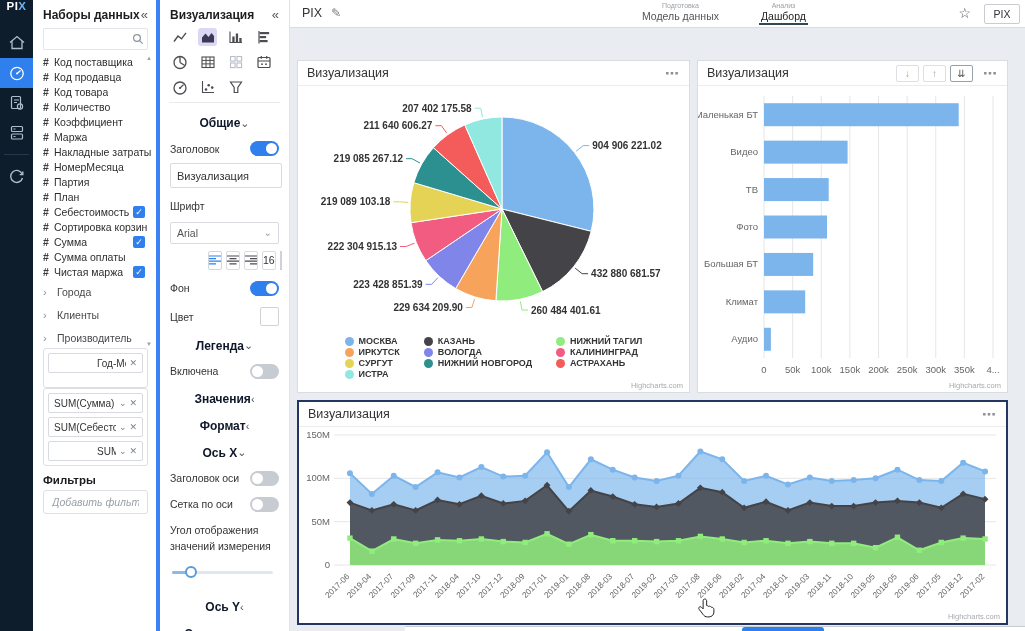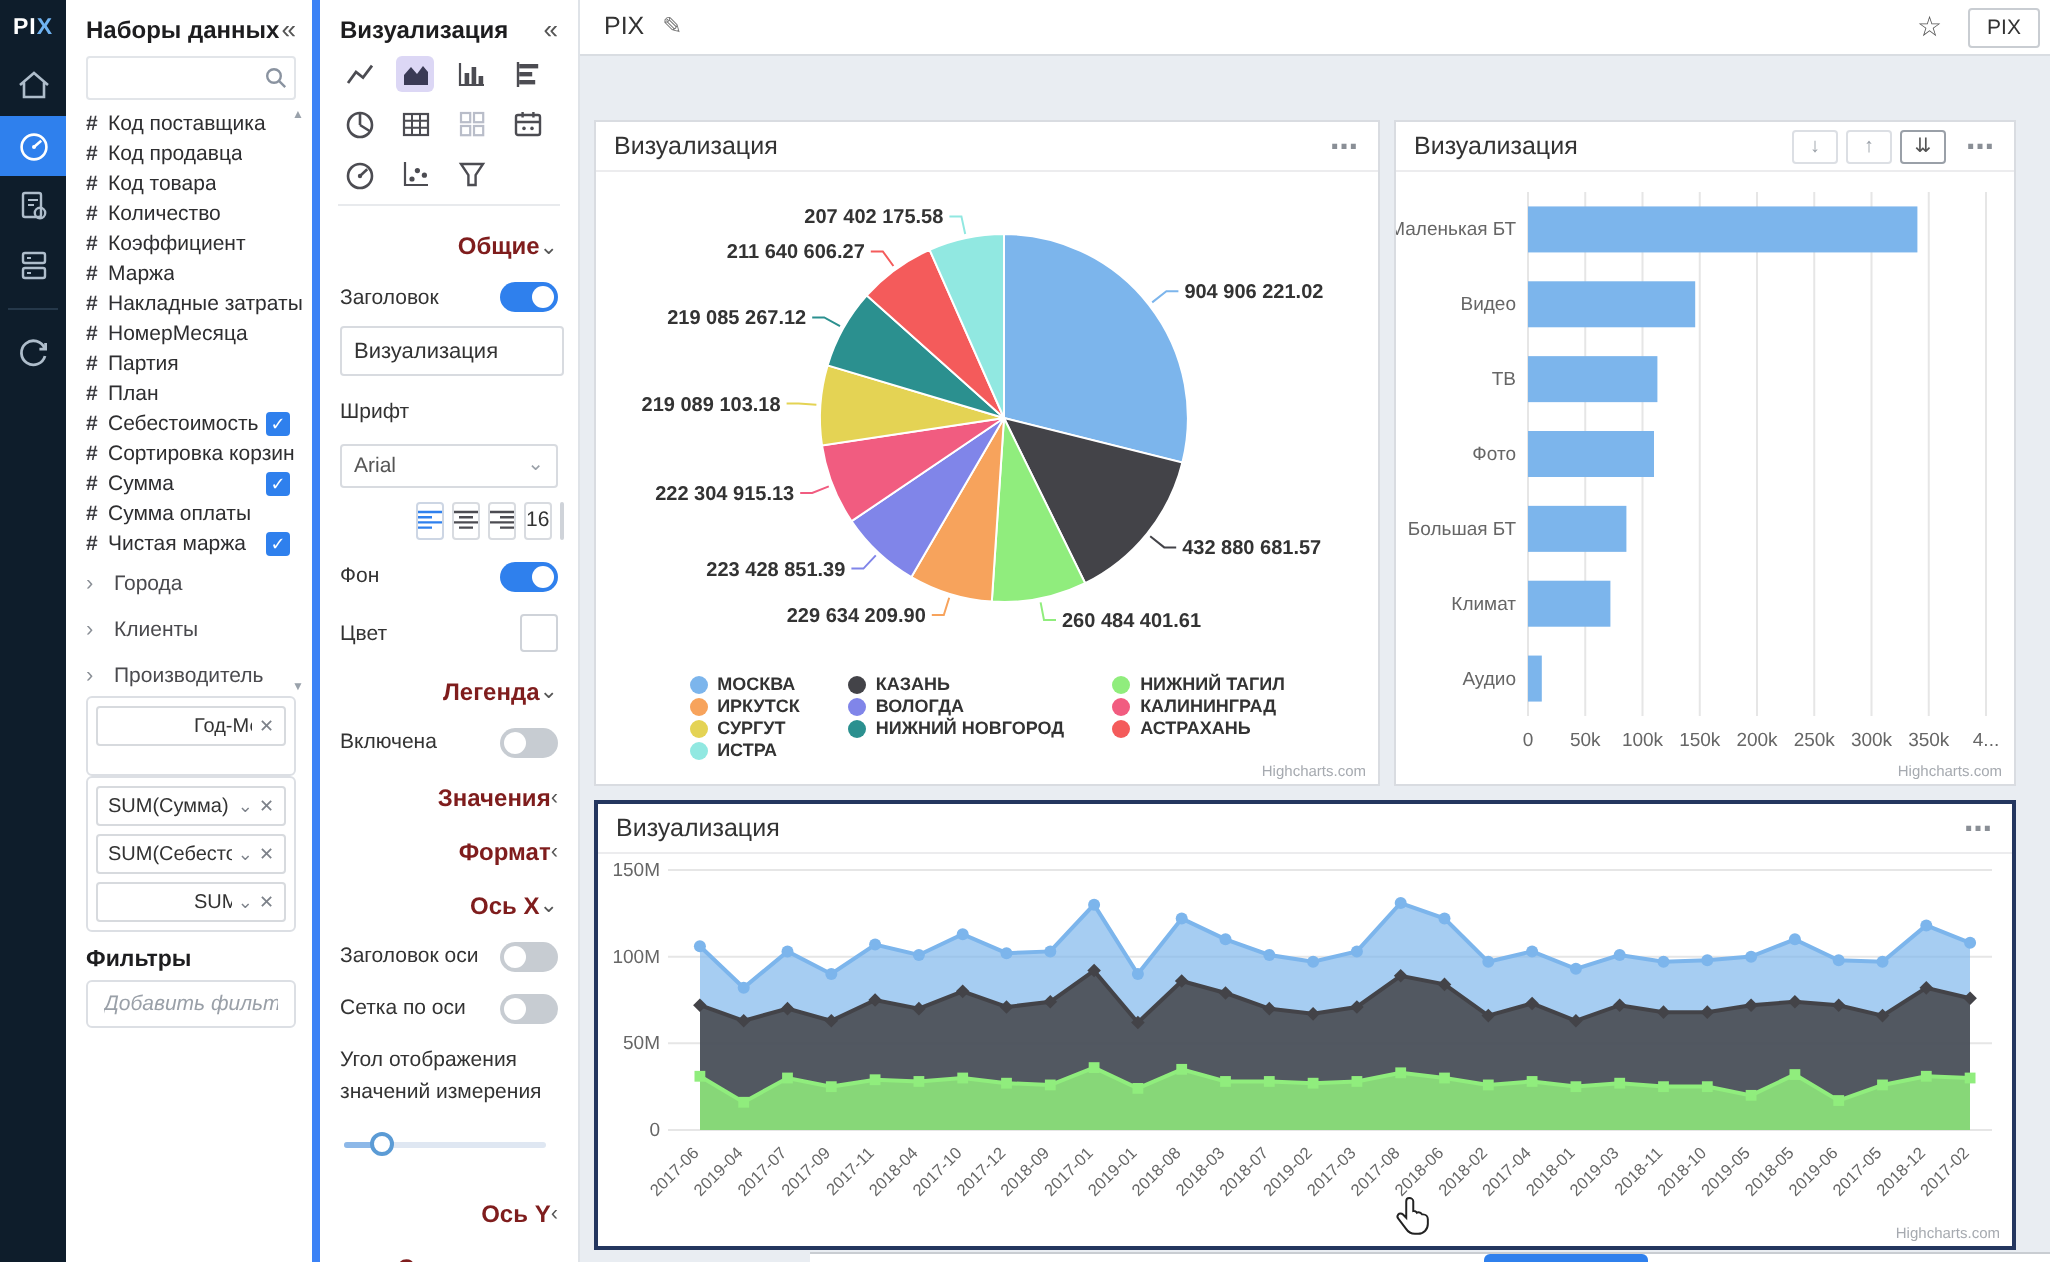"PI" .rail-logo { align-items: center -> none }
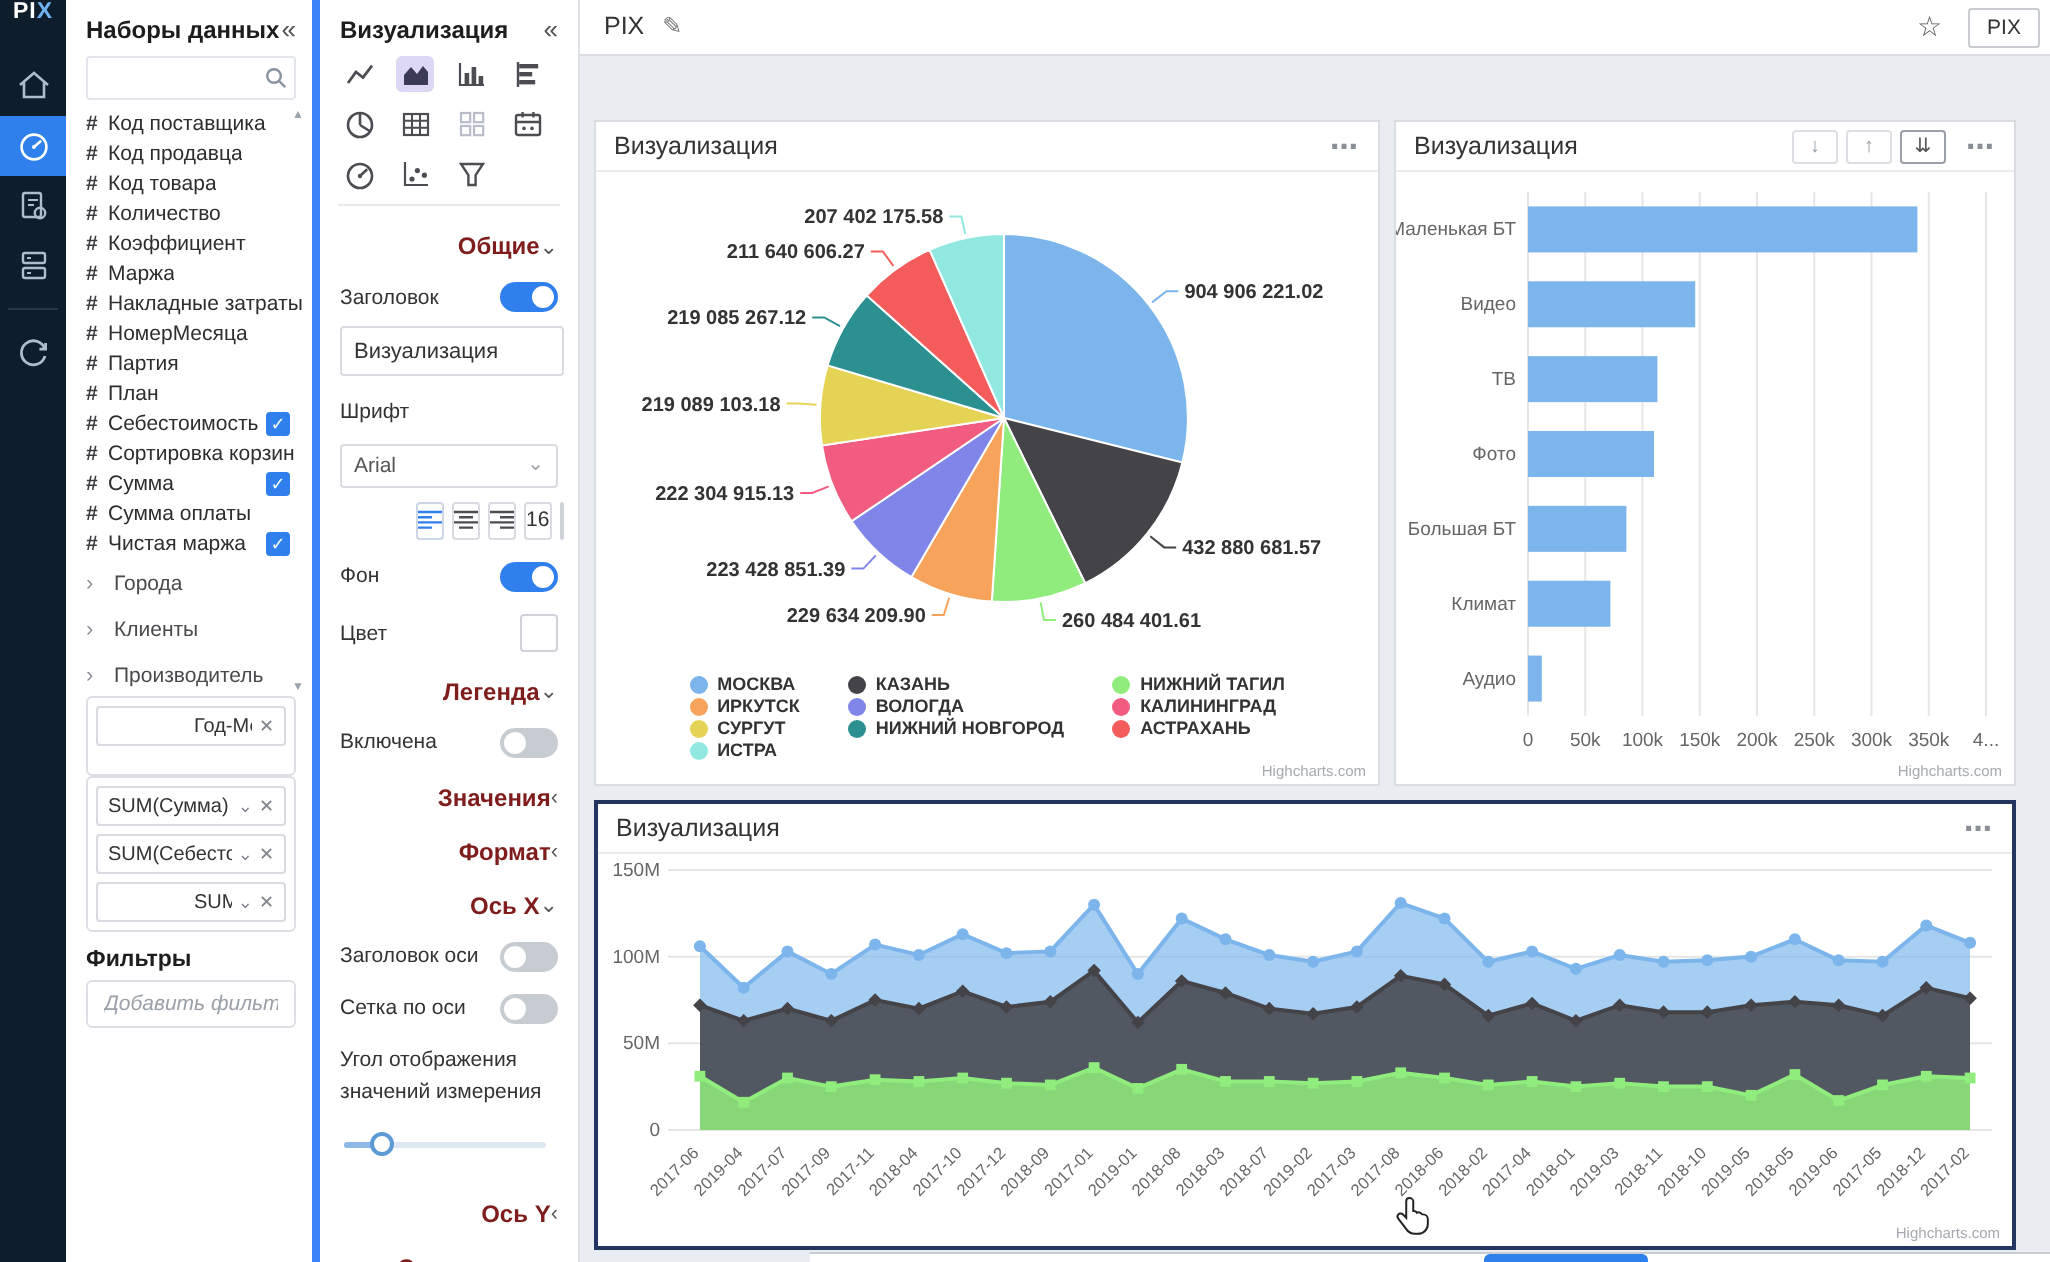"Модель данных" div.tabs { html: none -> <div> <div> <span>Подготовка</span> <span>Модель данных</span> </div> <div> <span>Анализ</span> <span>Дашборд</span> </div> </div> }
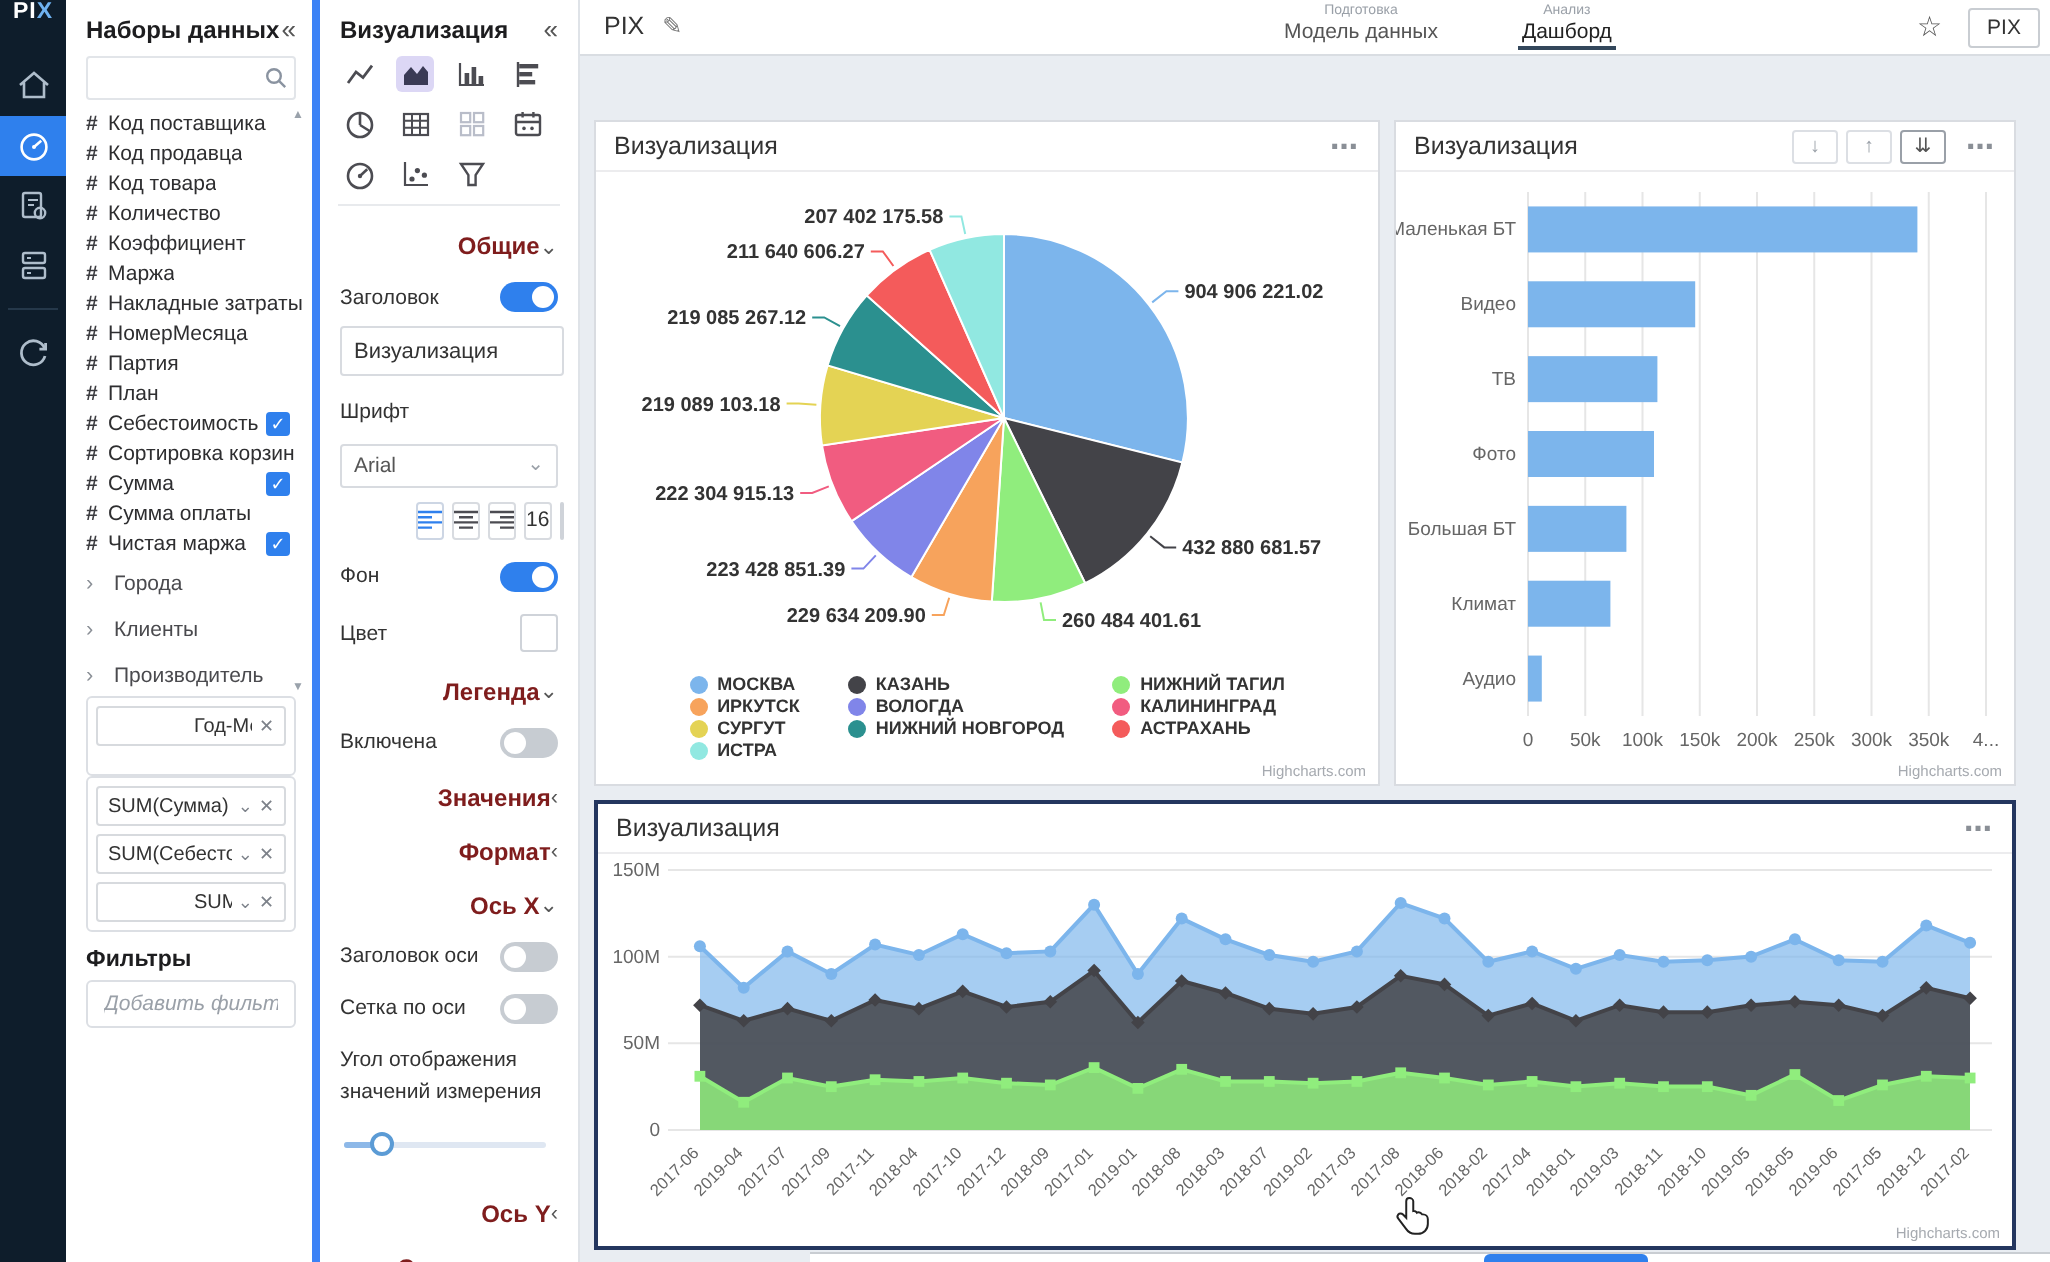"Общие" .sec { color: #7f1d1d -> #0f172a; justify-content: flex-end -> center }
